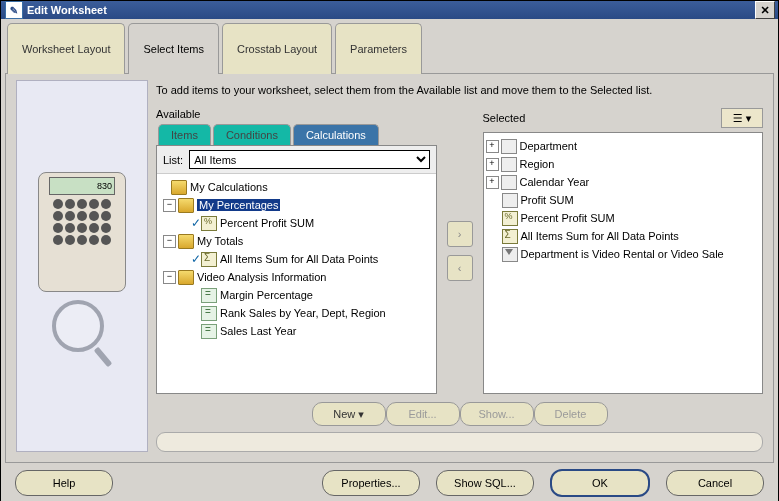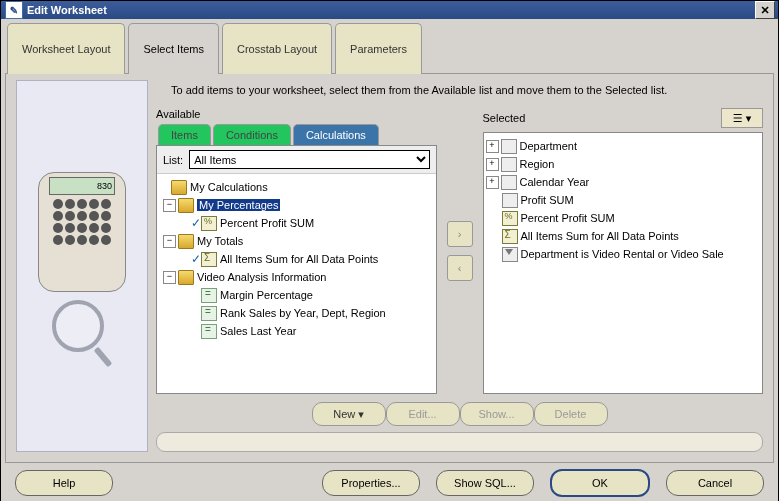"To add items to your" .instr { margin: 4px 0 12px 15px -> 4px 0 12px 0 }
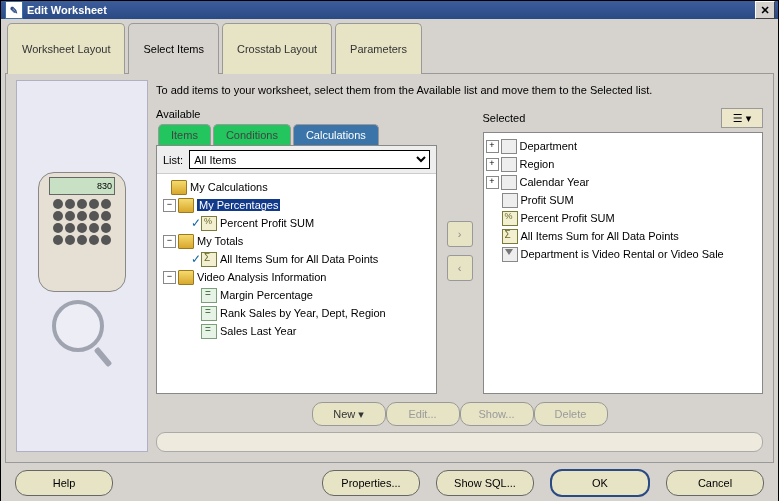"Items" .itab { background: #22c55e -> #14b8a6 }
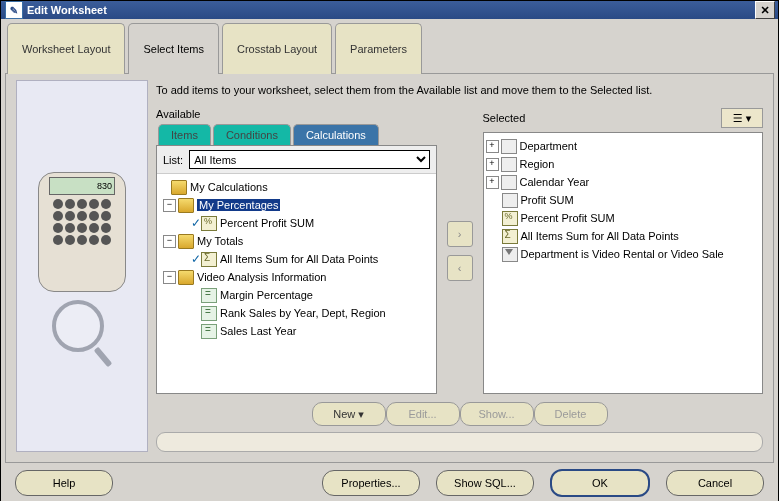"830" .calc { border-radius: 16px -> 8px }
